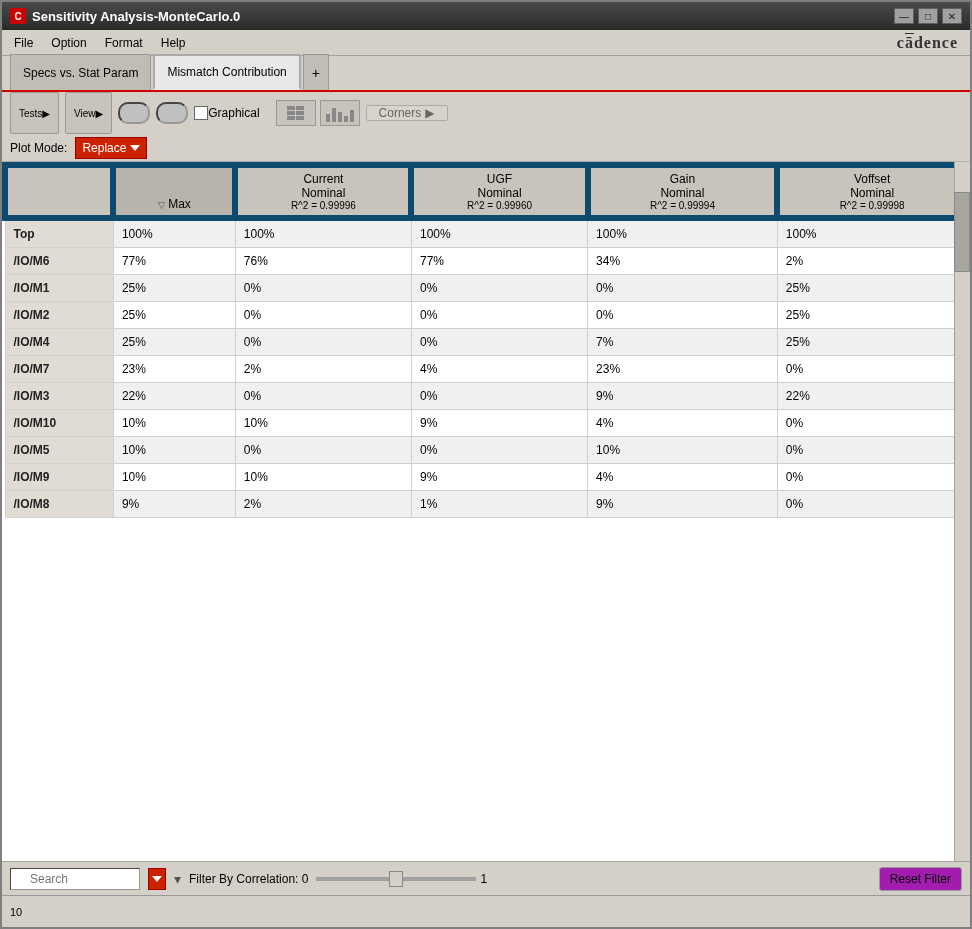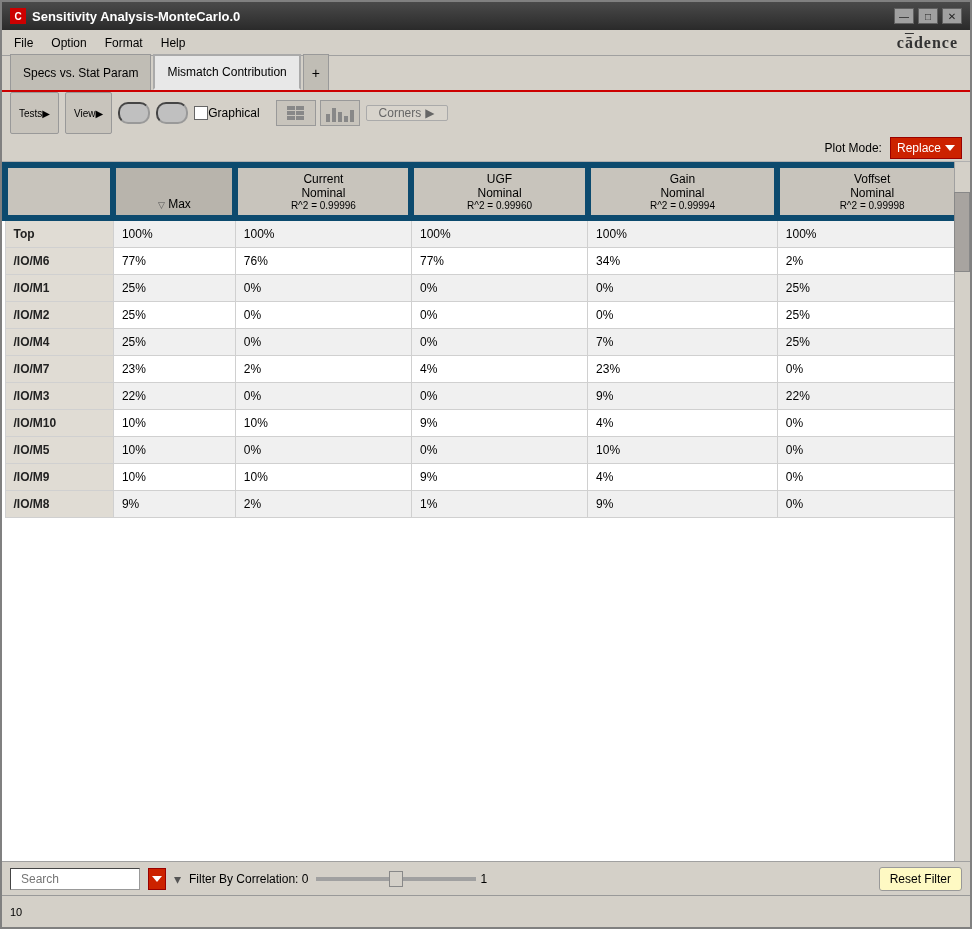"Plot Mode:" .plot-mode-bar { justify-content: flex-end -> none }
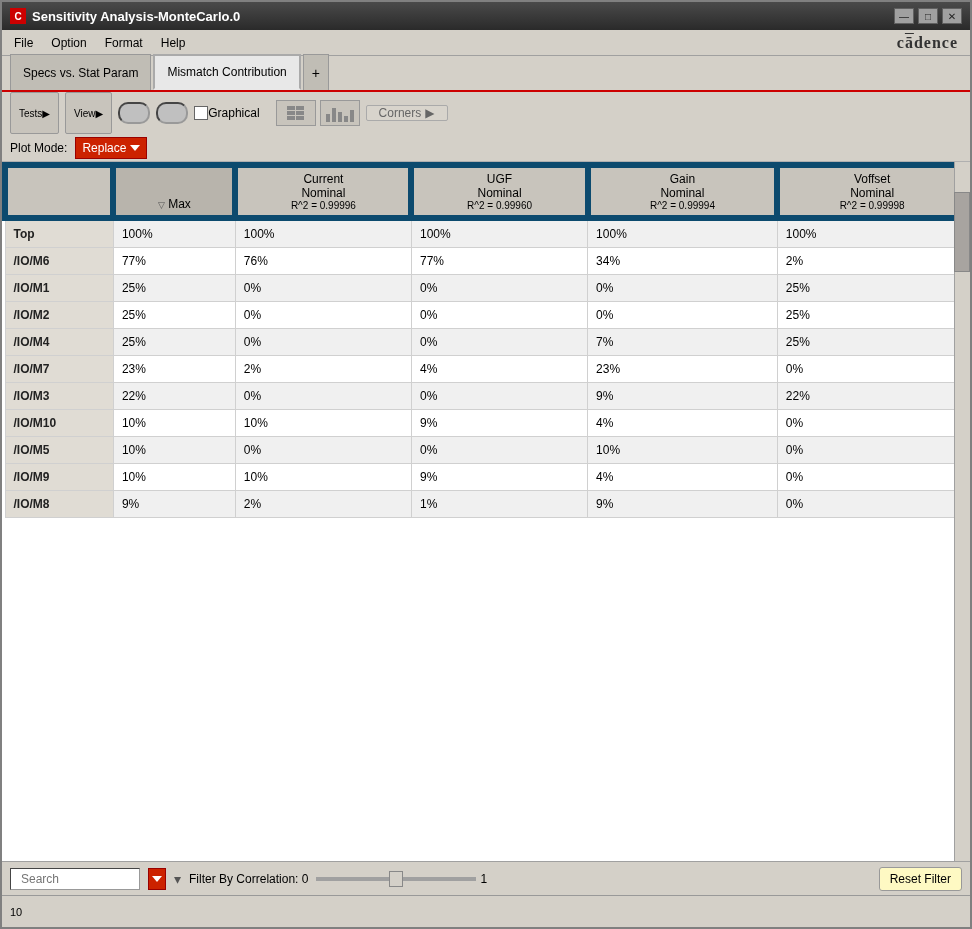"Search" .search-box { padding: 2px 10px -> 2px 19px }
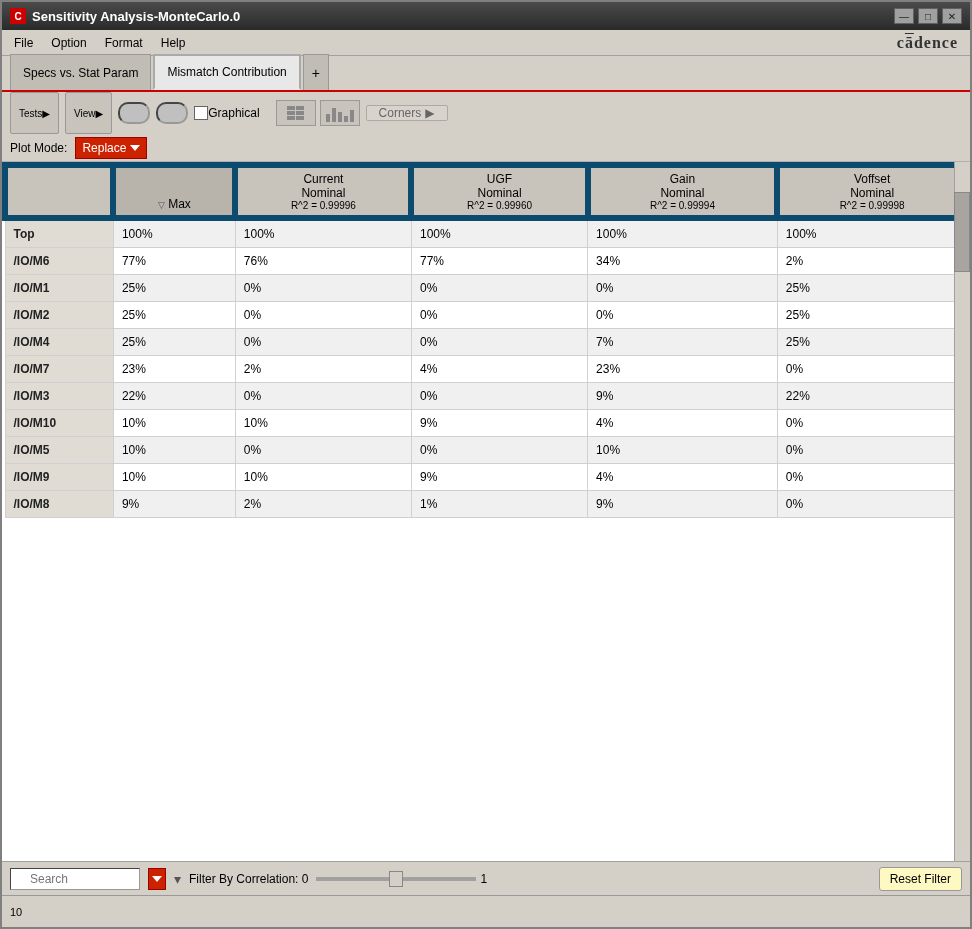"Reset Filter" .reset-filter-btn { background: #fef9c3 -> #a21caf }
